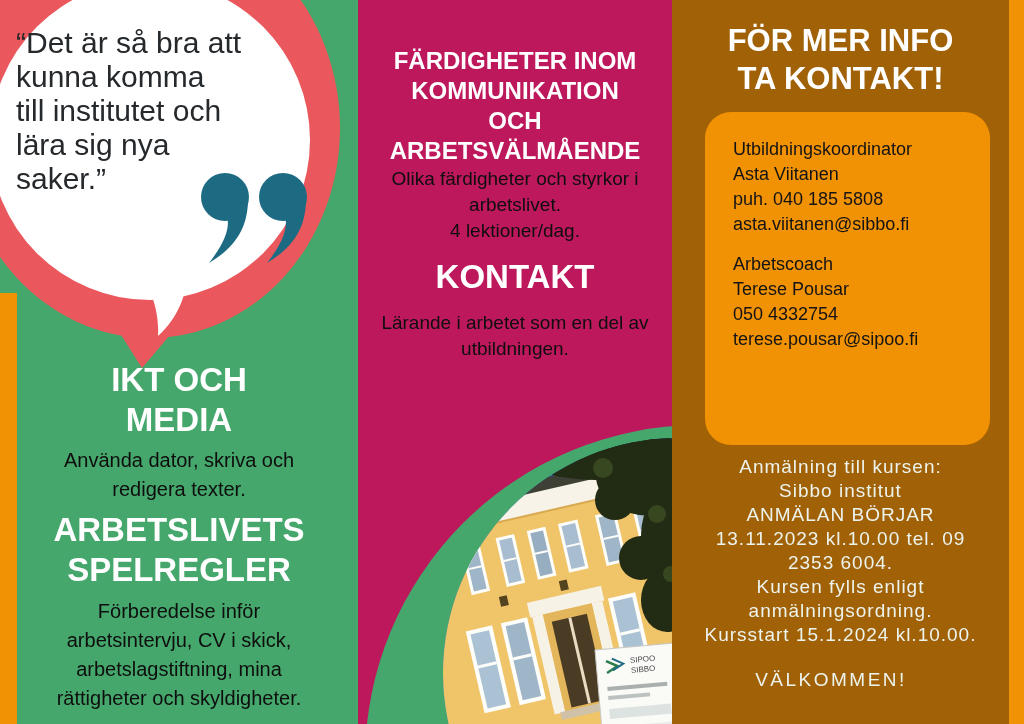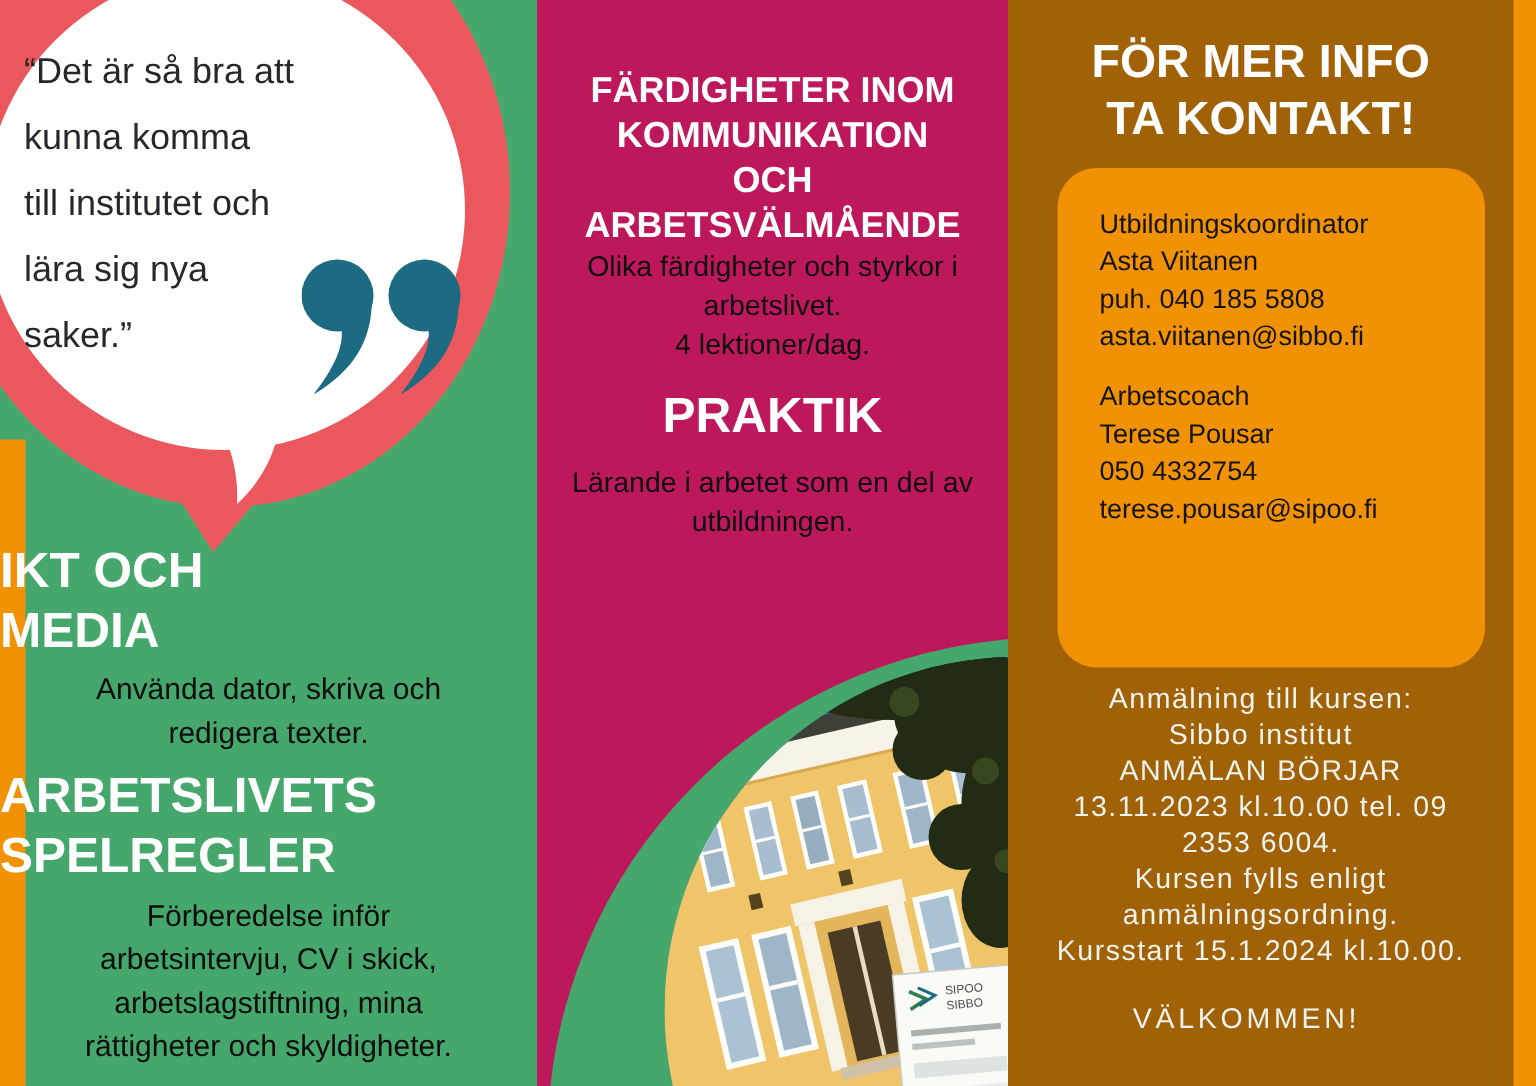"“Det är så bra att" .quote-text { font-size: 24px -> 30px; line-height: 44px -> 34px }
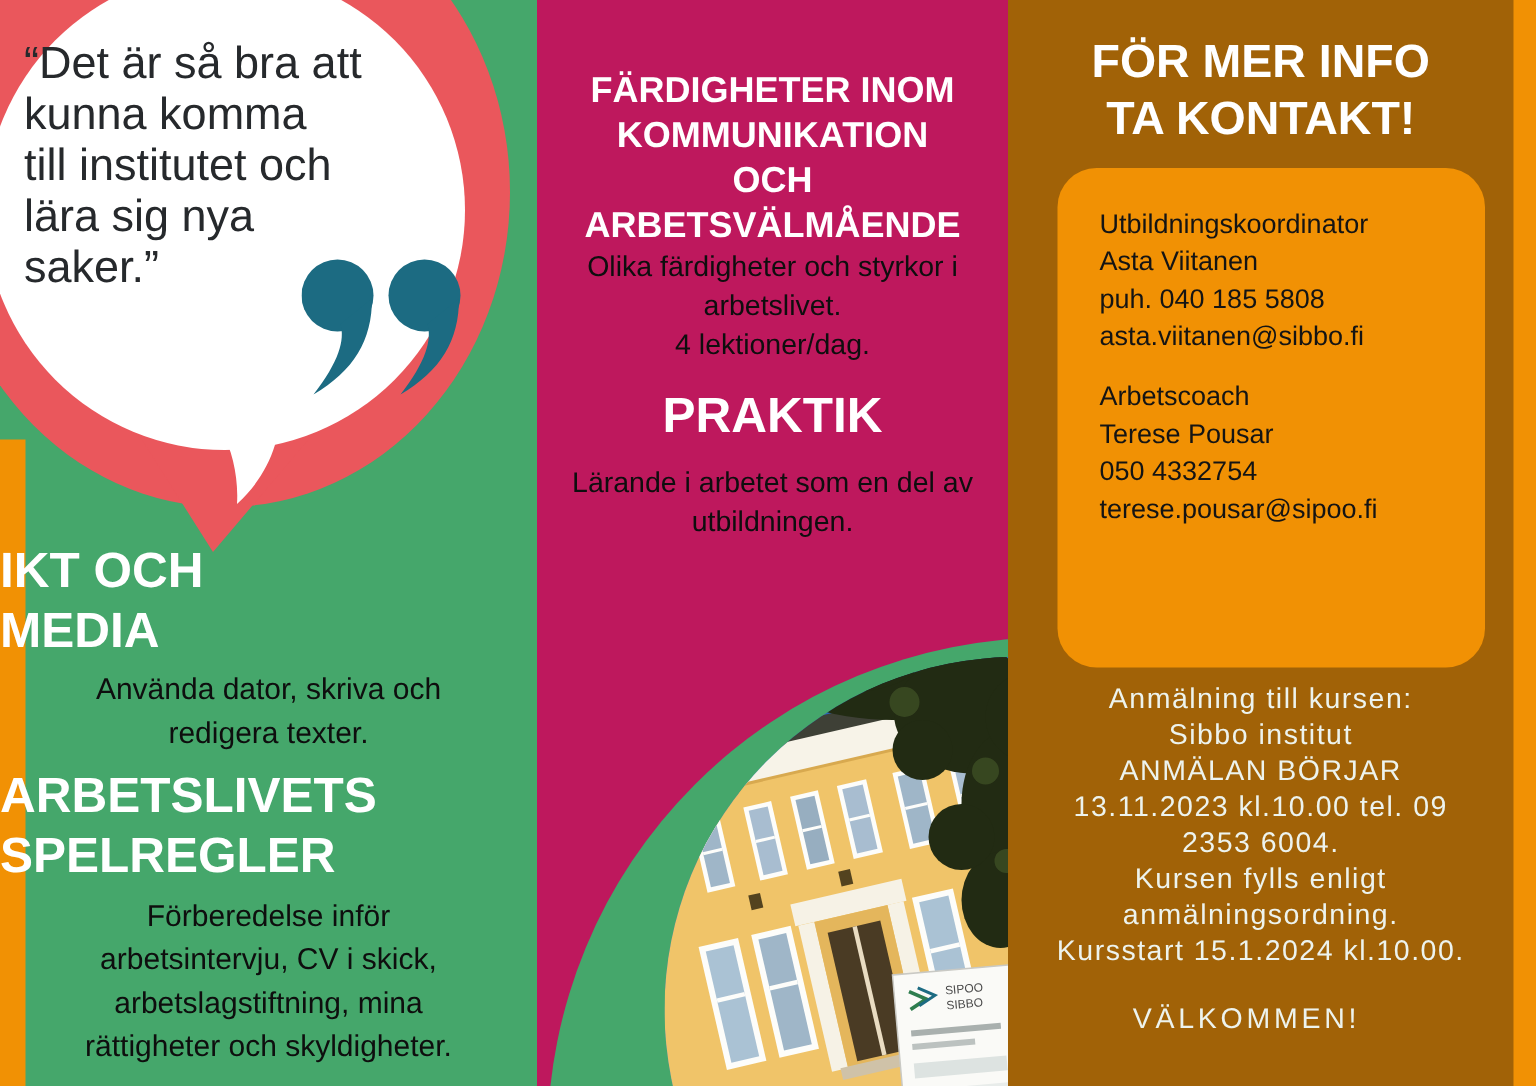"PRAKTIK" h2.mp-heading2 { text: PRAKTIK -> KONTAKT }
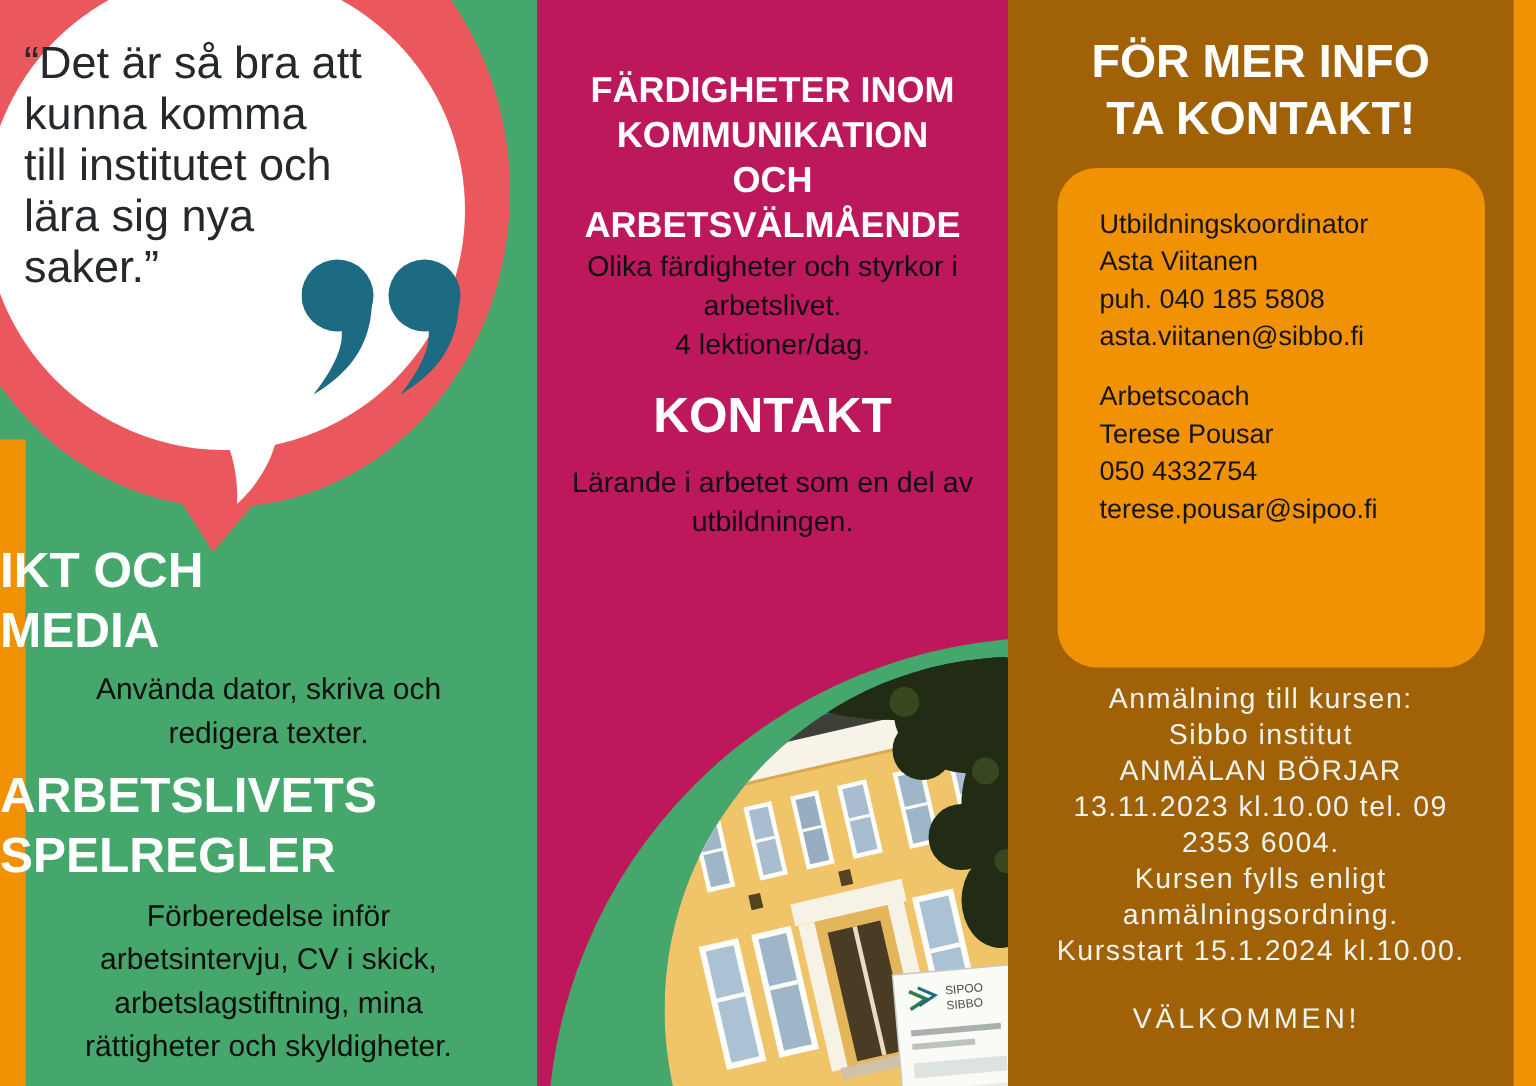"IKT OCH" .lp-title { text-align: none -> center }
